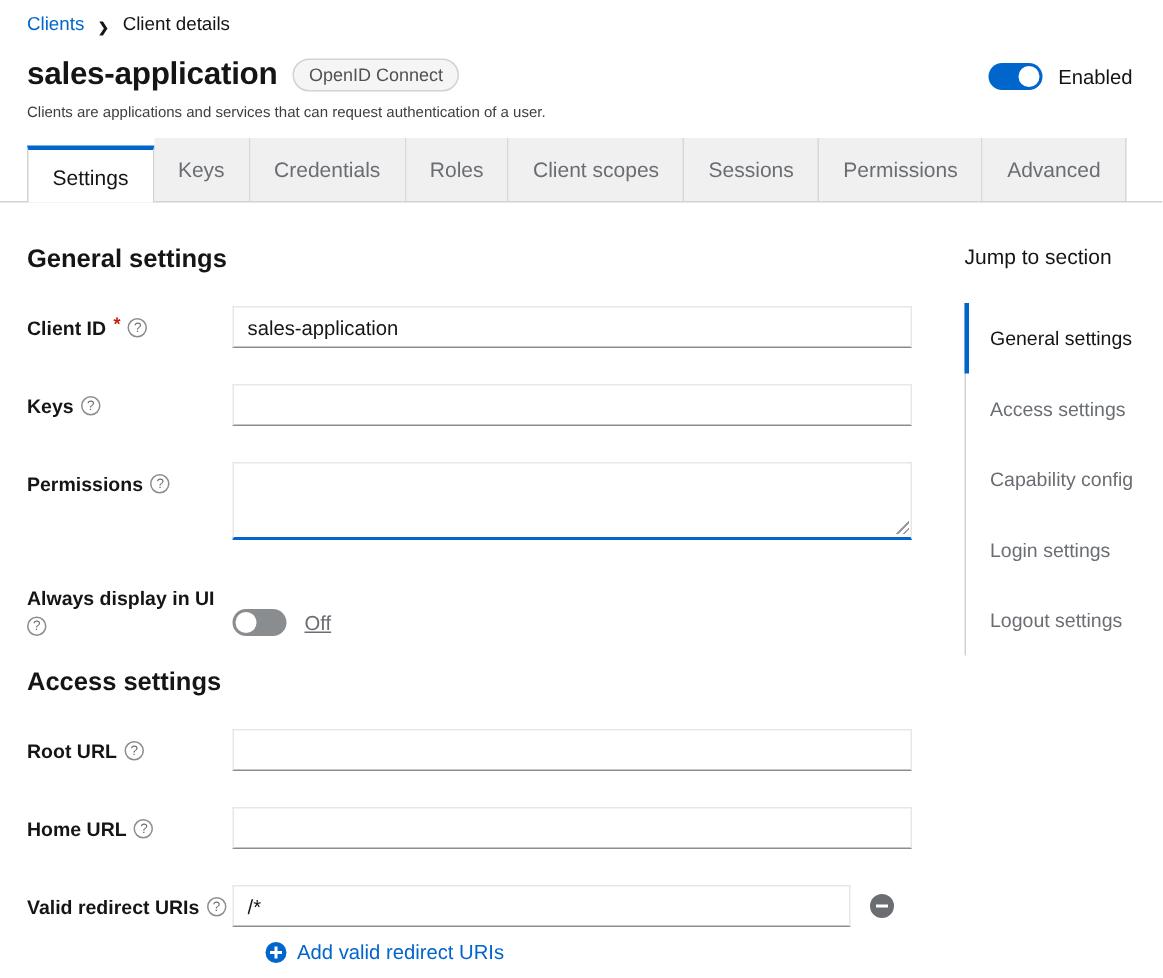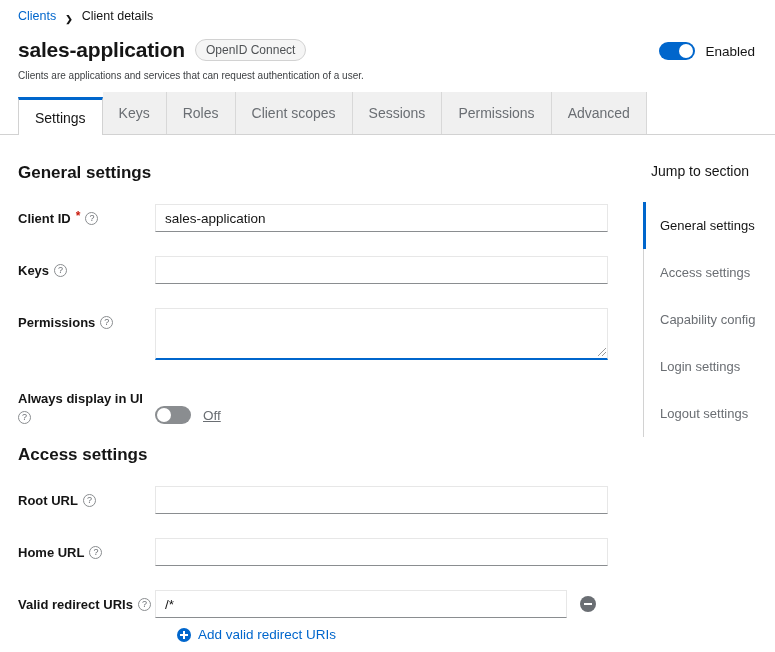"Credentials" div.tab { html: none -> <div>Credentials</div> }
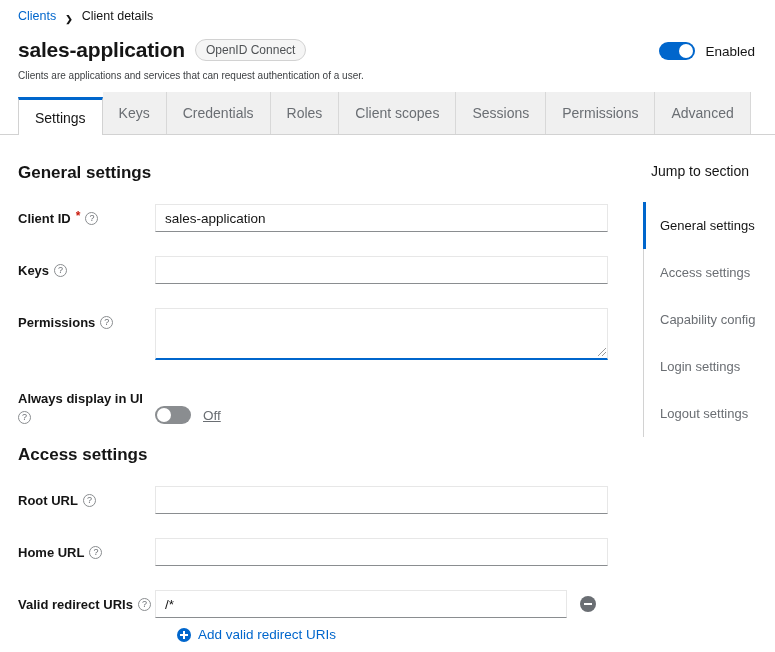"Jump to section" .rail-title { margin-left: 8px -> none }
